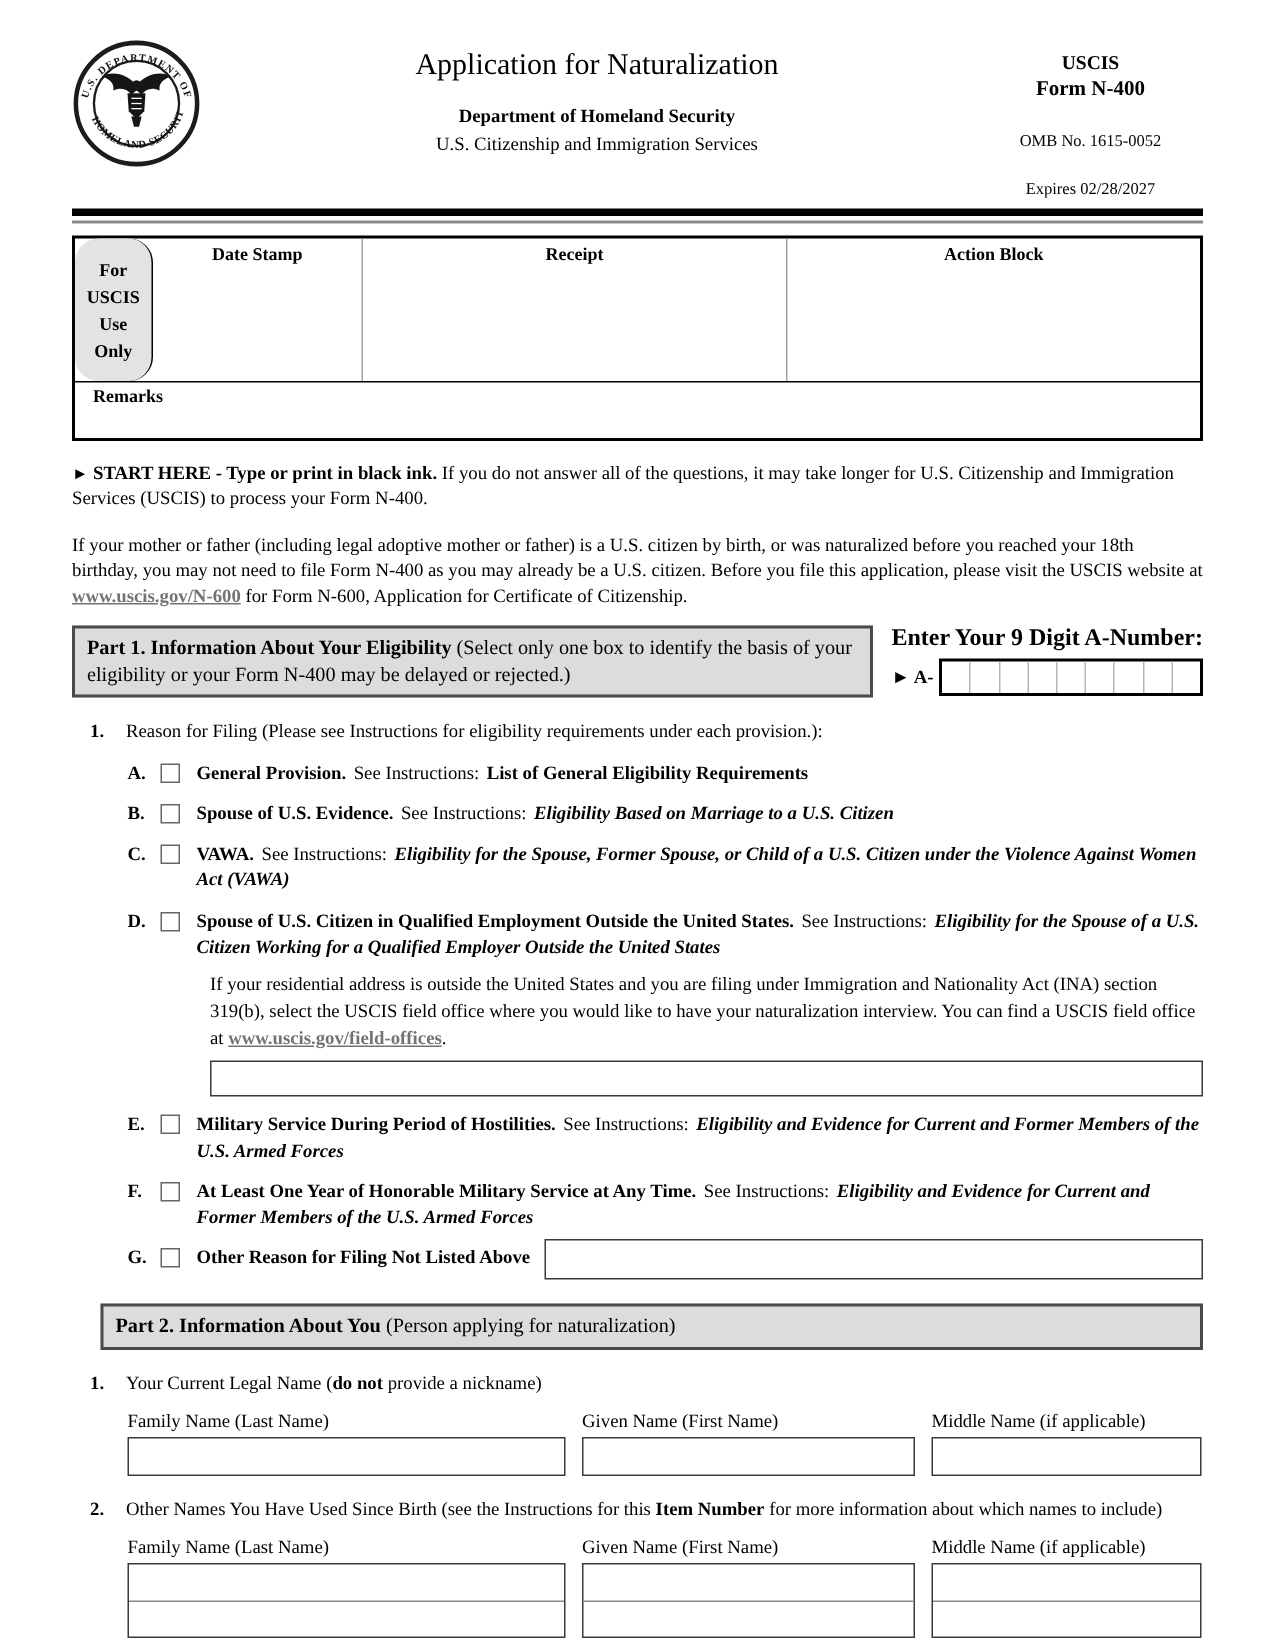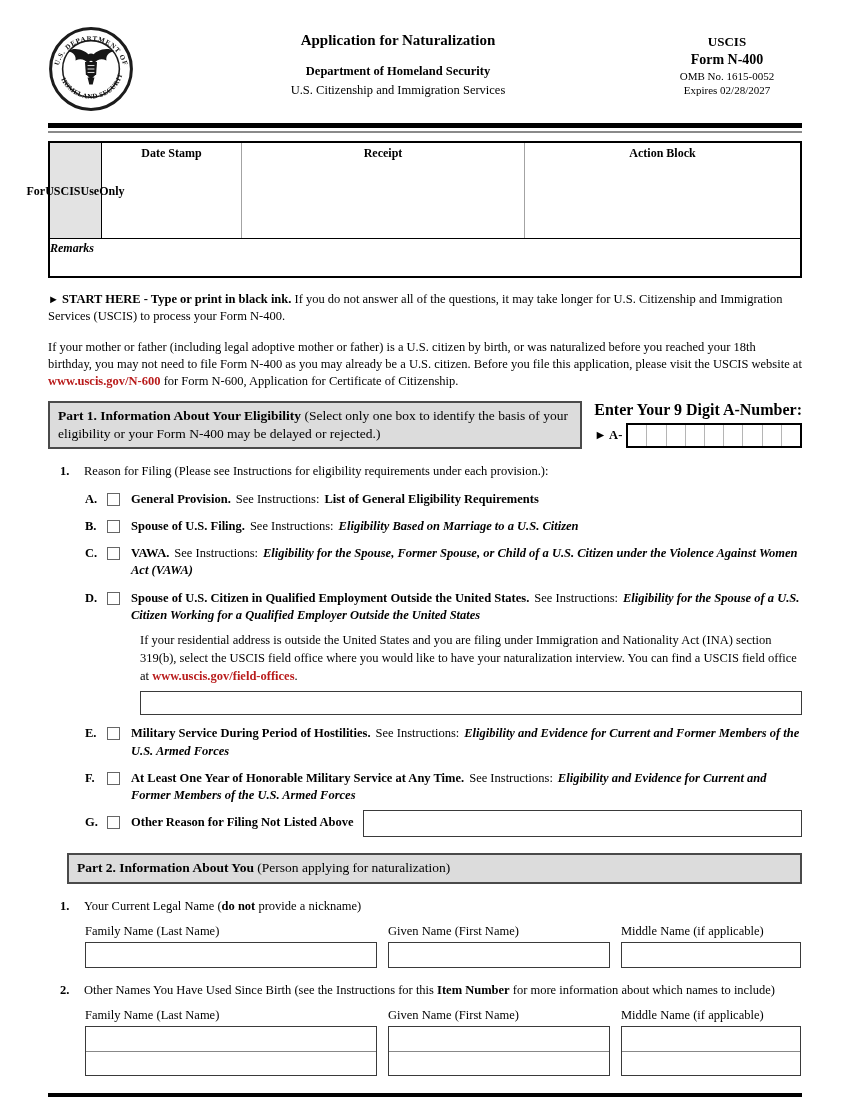"Application for Naturalization" .hdr-title { font-size: 15px -> 20px; font-weight: bold -> normal }
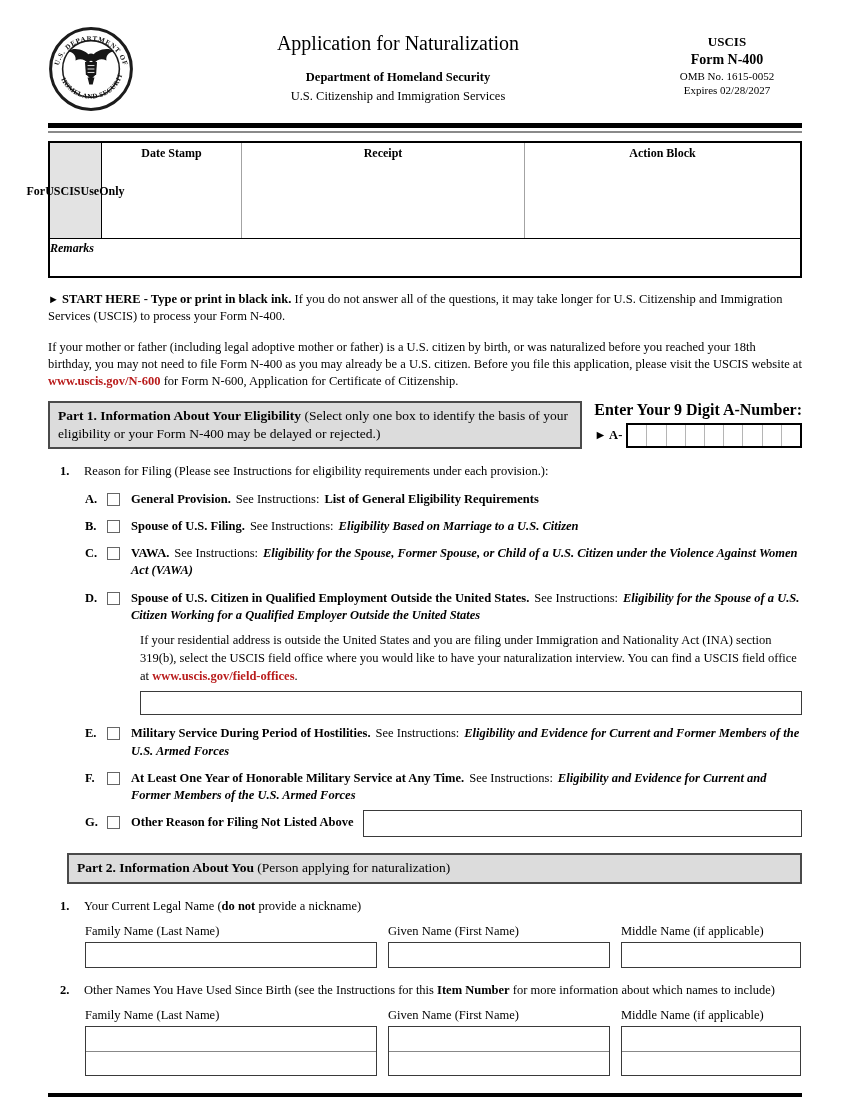"OMB No. 1615-0052" .hdr-omb, .hdr-exp { margin-top: 2px -> 20px }
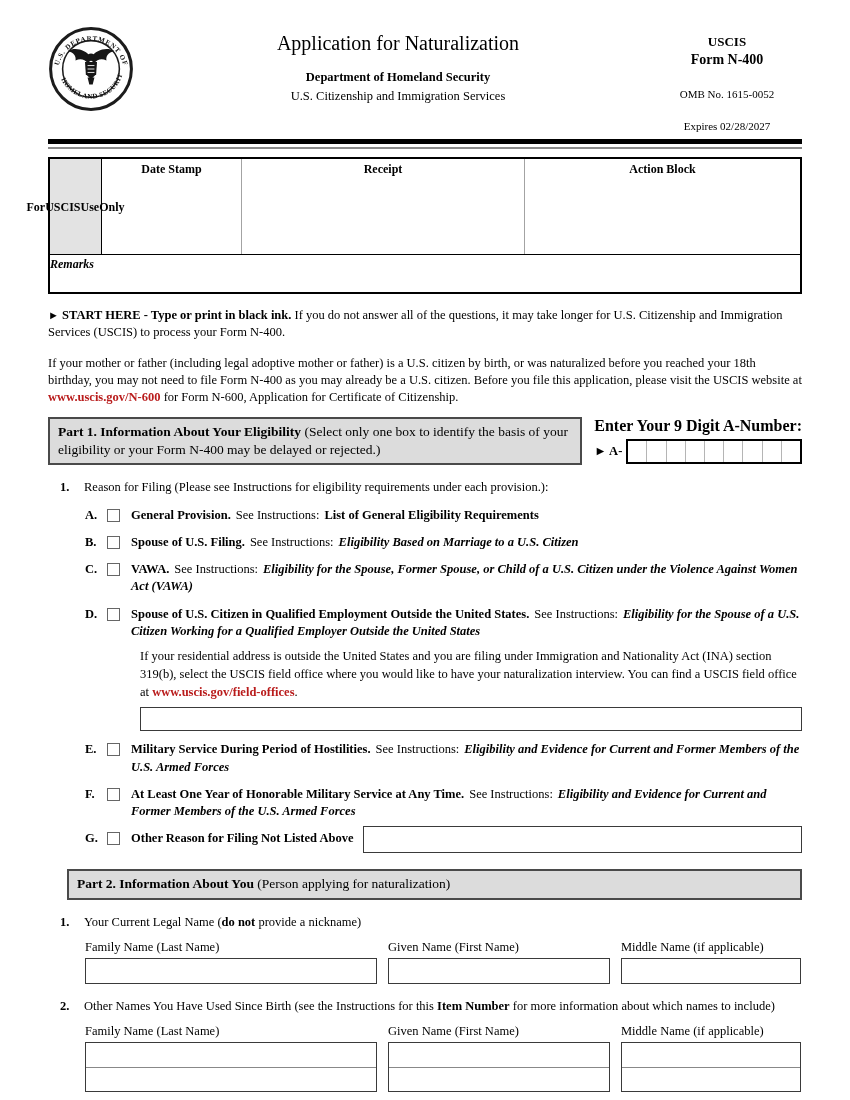"For" .use-side { border-radius: none -> 16px; flex-direction: row -> column }
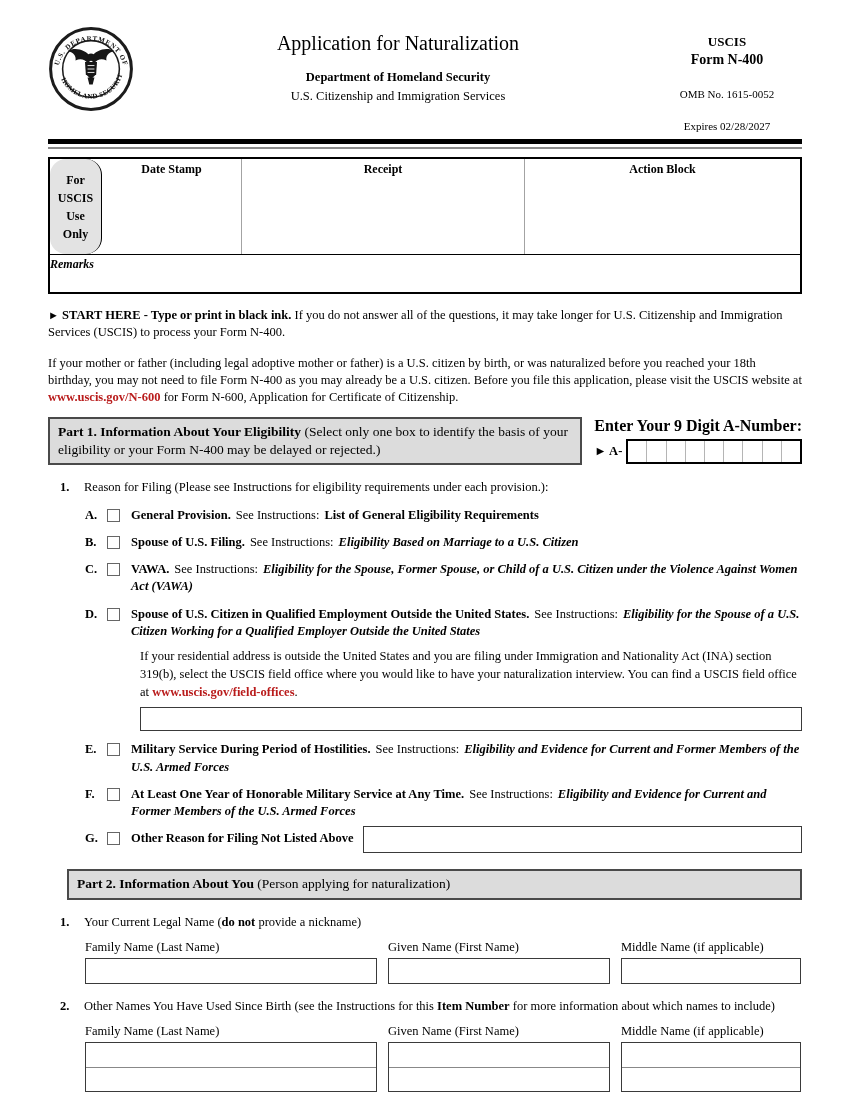"Remarks" .use-remarks { font-style: italic -> none; padding: 2px 0 -> 2px 12px }
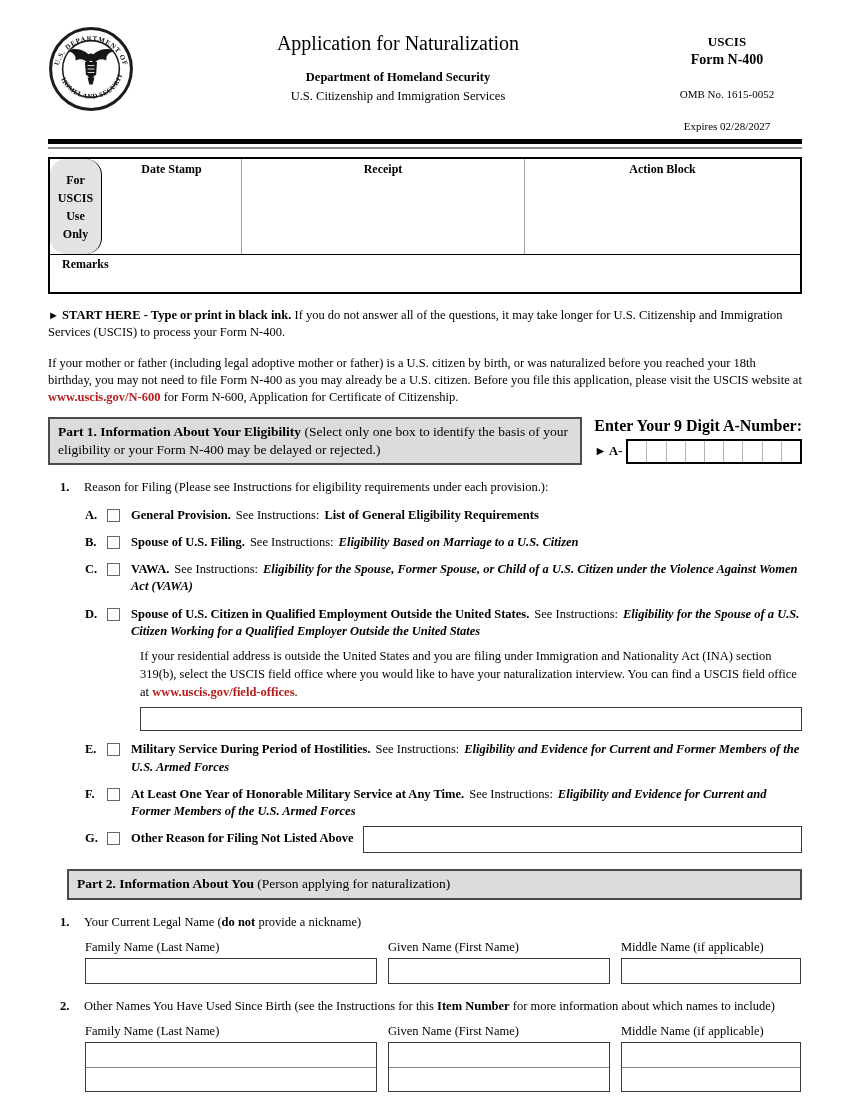"www.uscis.gov/N-600" a.flink { color: #b91c1c -> #737373; text-decoration: none -> underline }
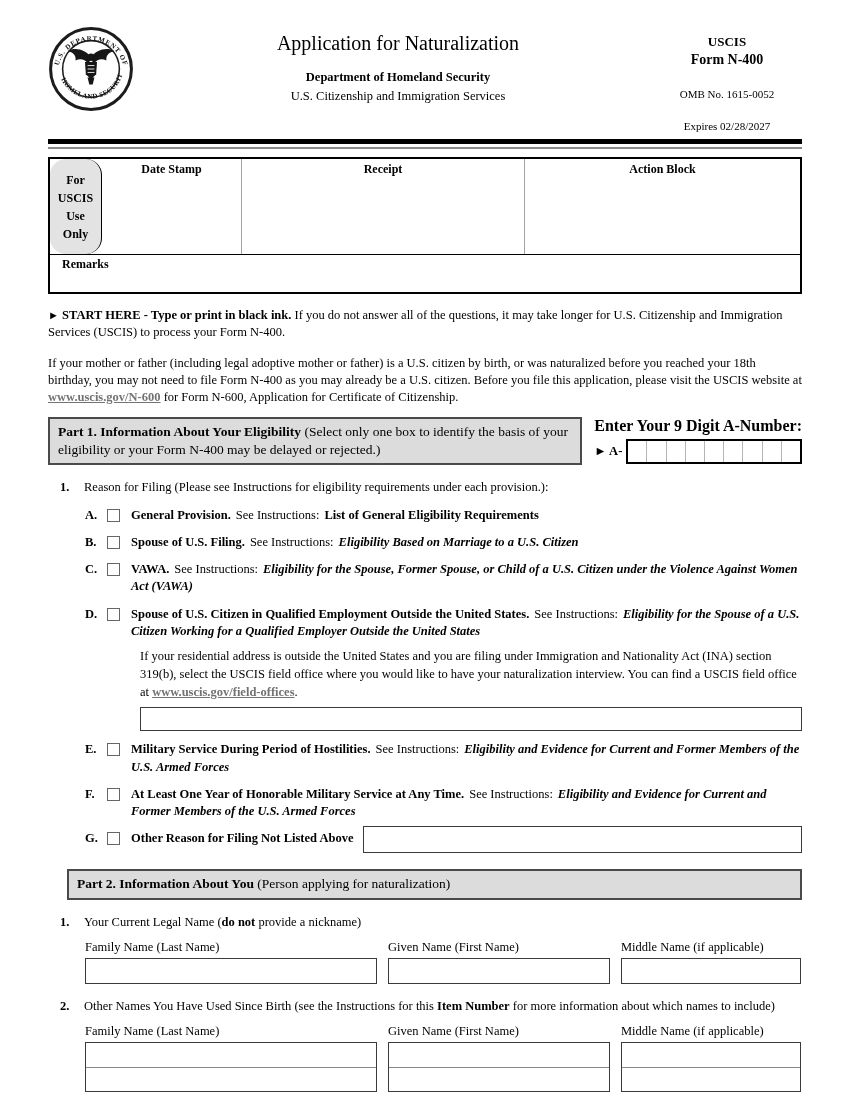"Spouse of U.S. Filing." b { text: Filing -> Evidence }
